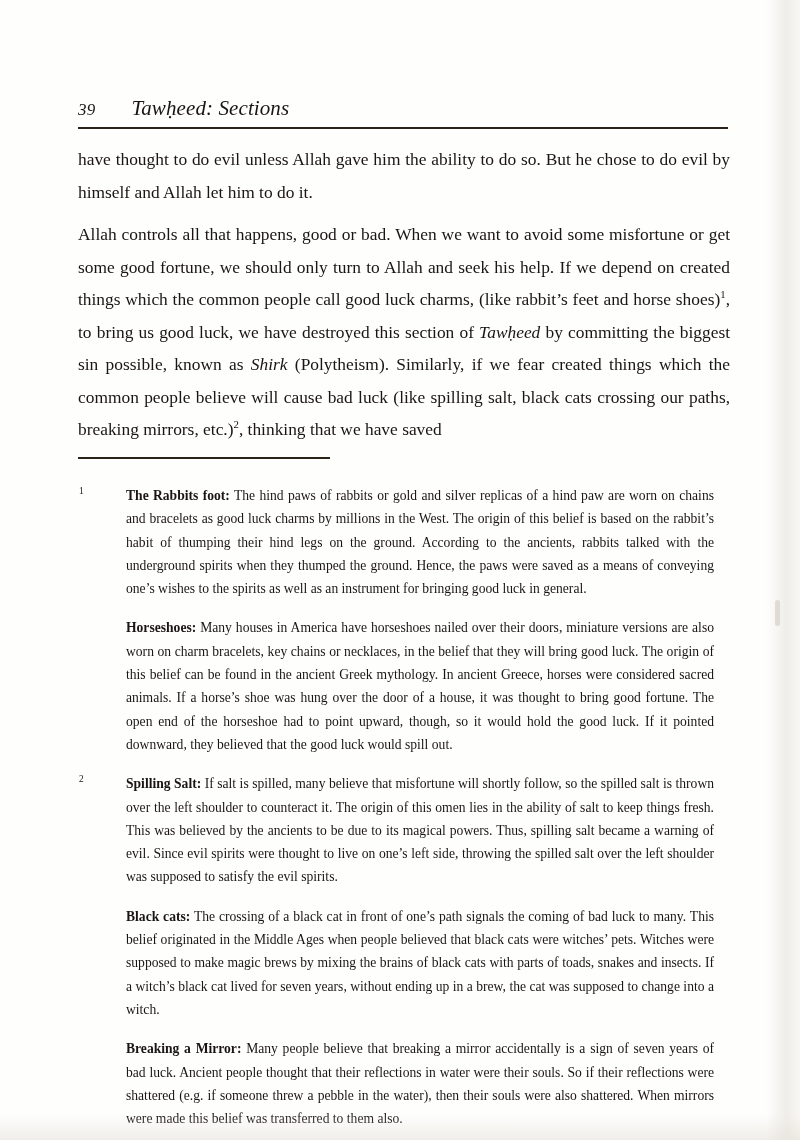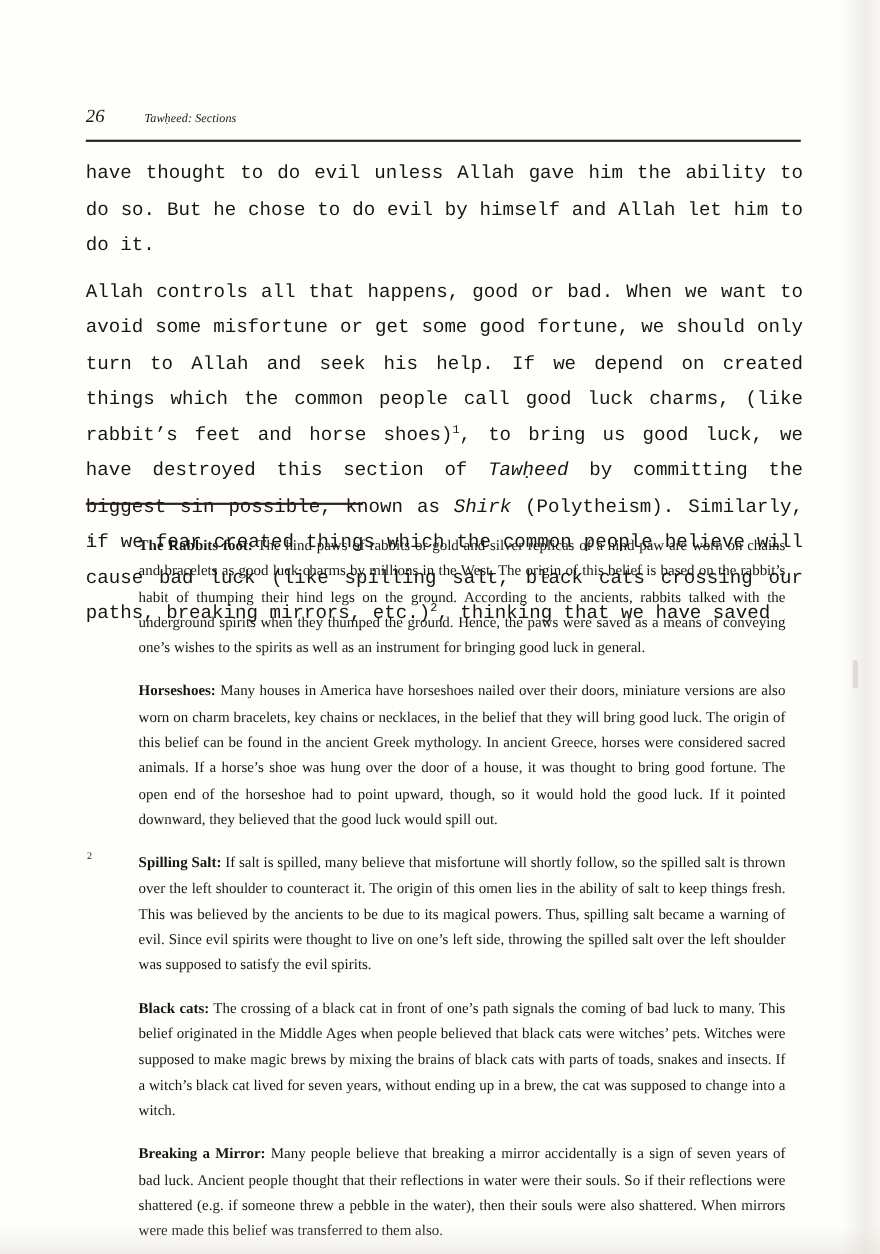"26" span.folio { text: 26 -> 39 }
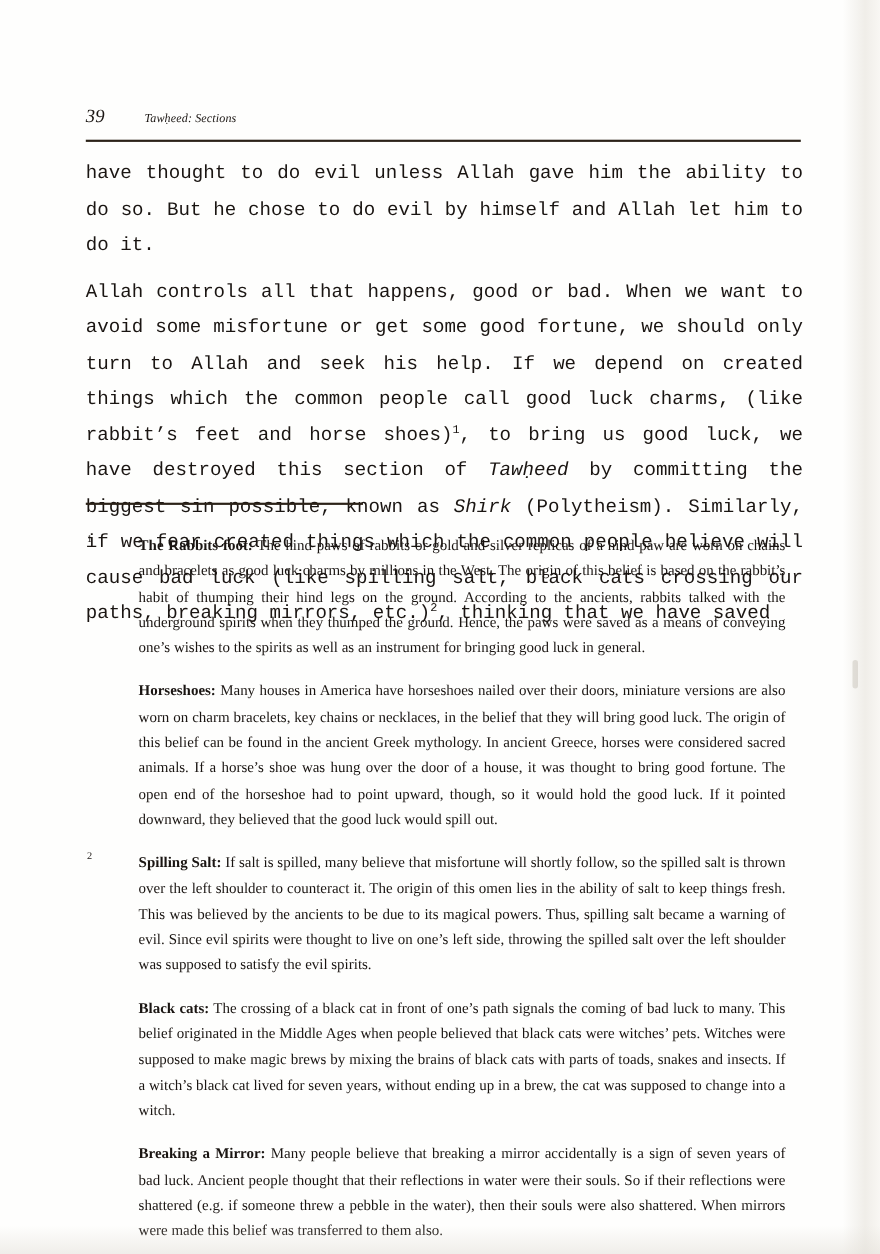"Tawḥeed: Sections" .head-title { font-size: 11px -> 21px }
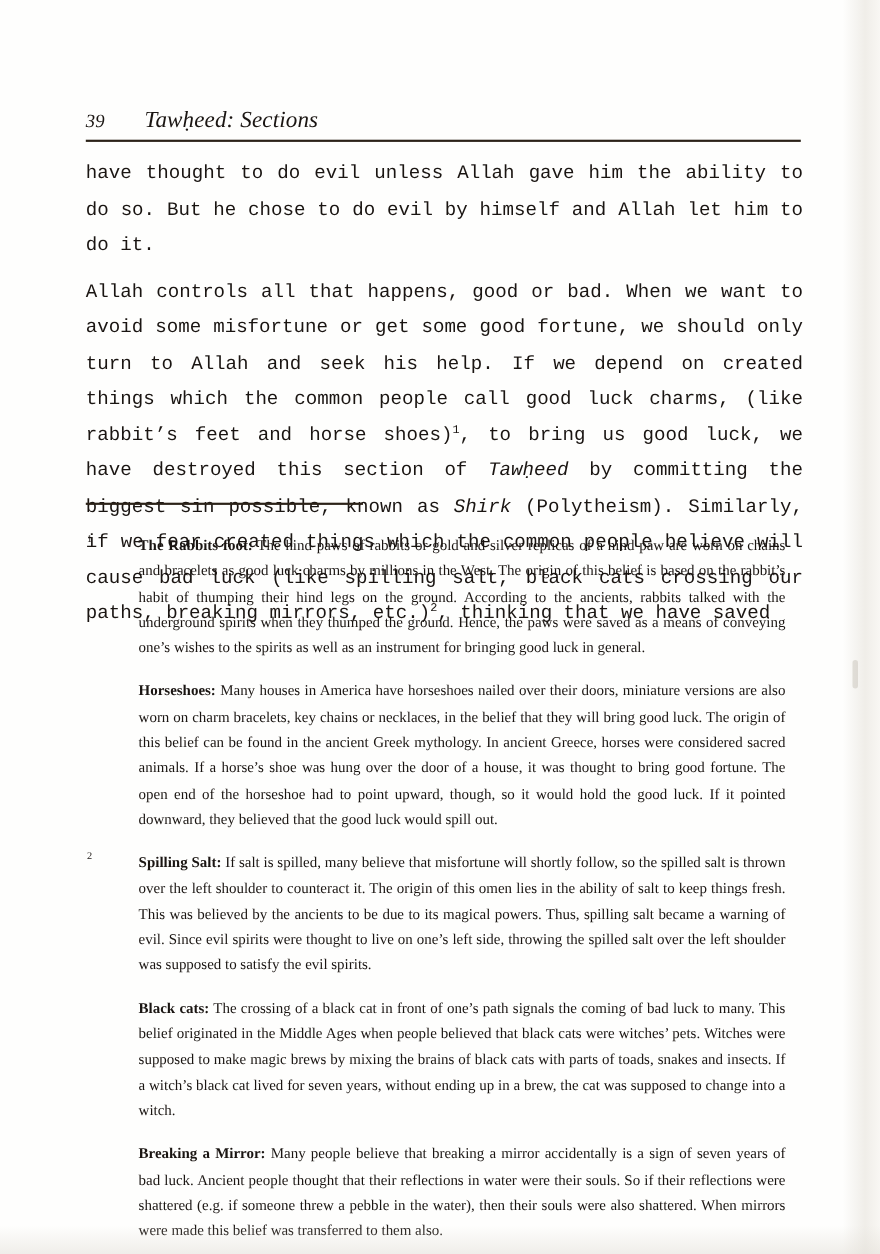"have thought to do evil" .body-text { font-family: Liberation Mono, monospace -> none }
